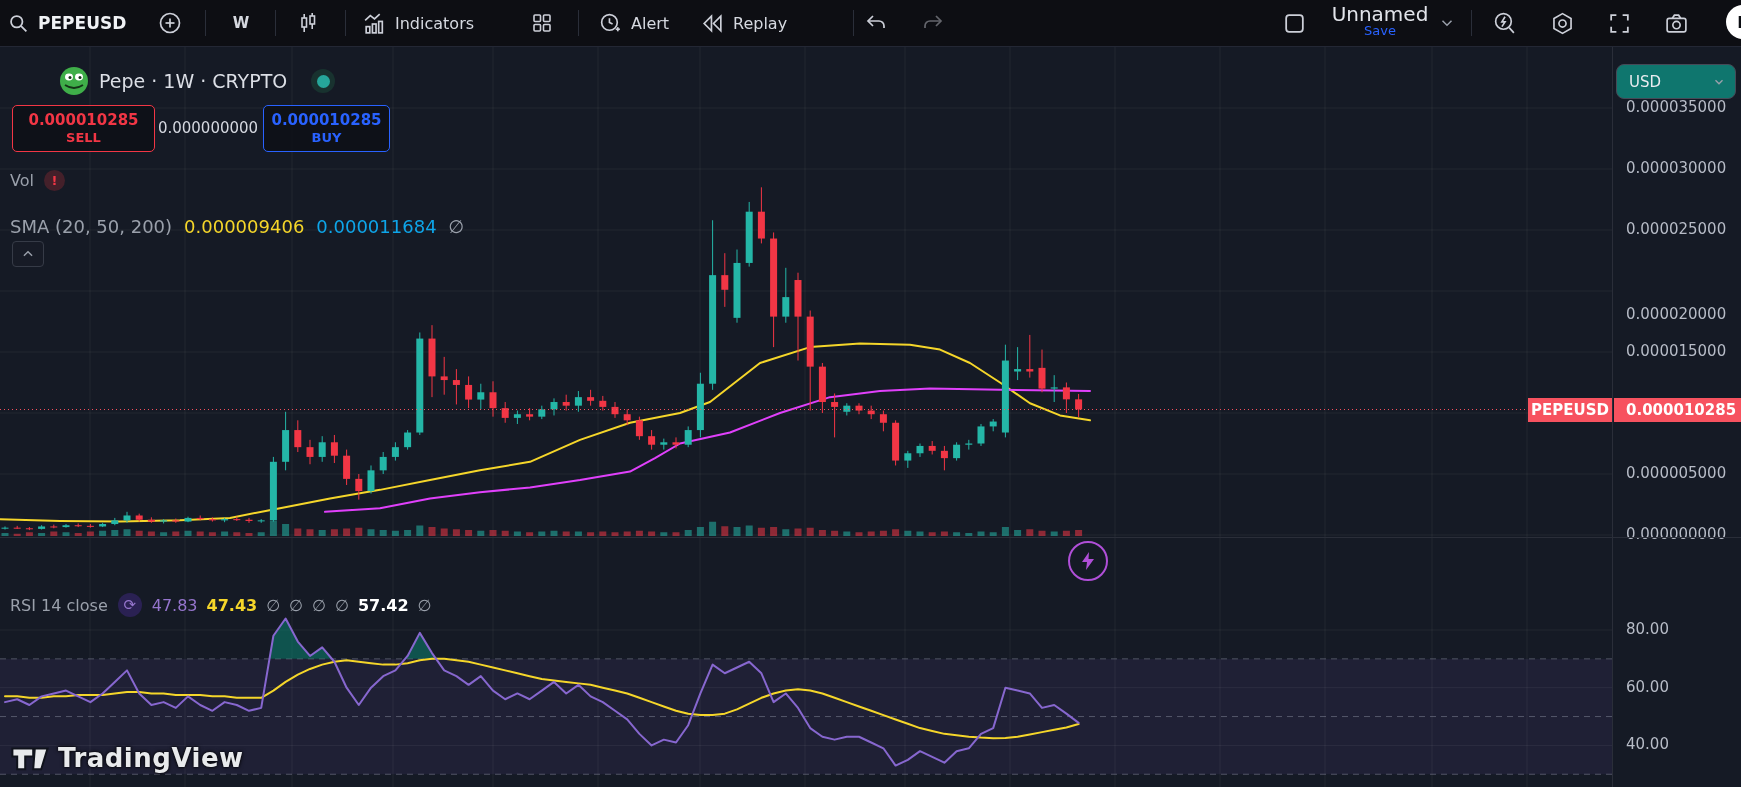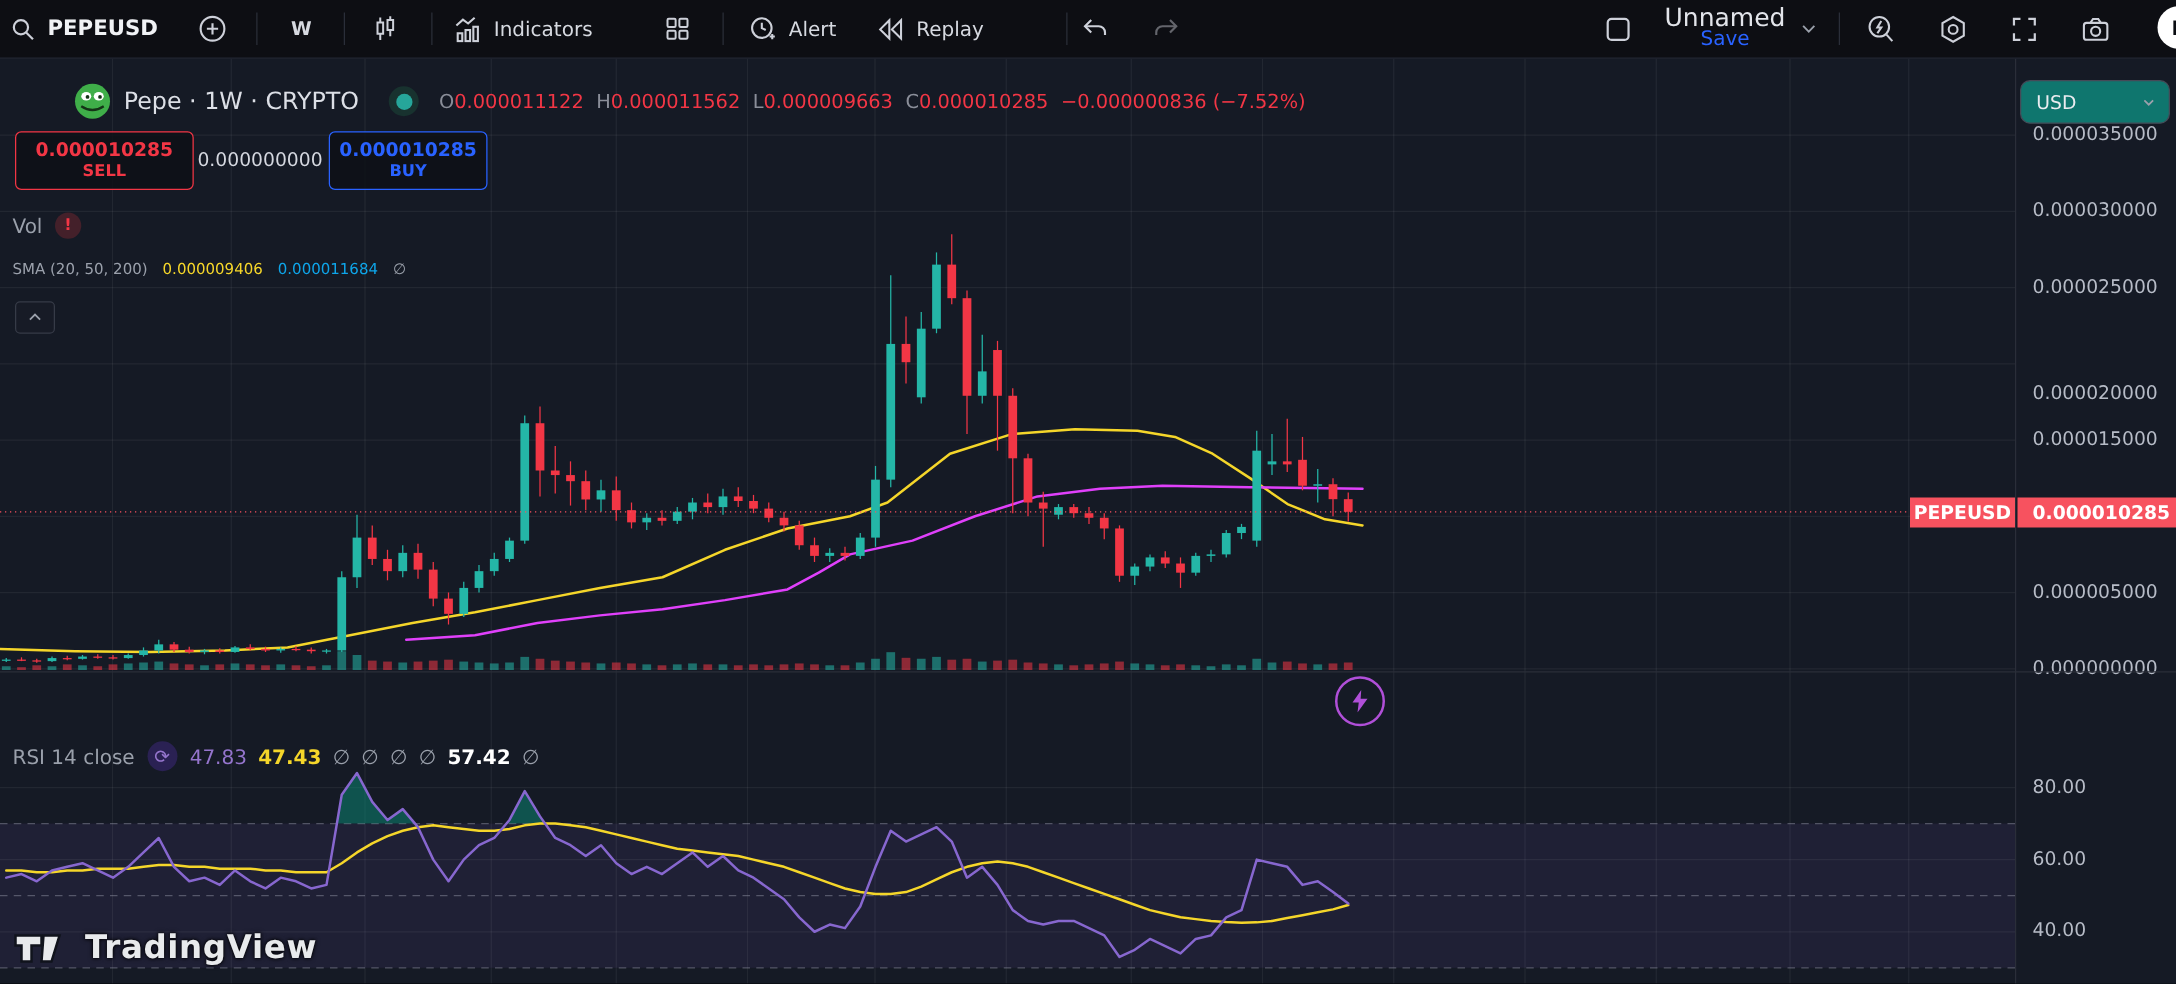"Save" #layout-name .sv { font-size: 16px -> 13px }
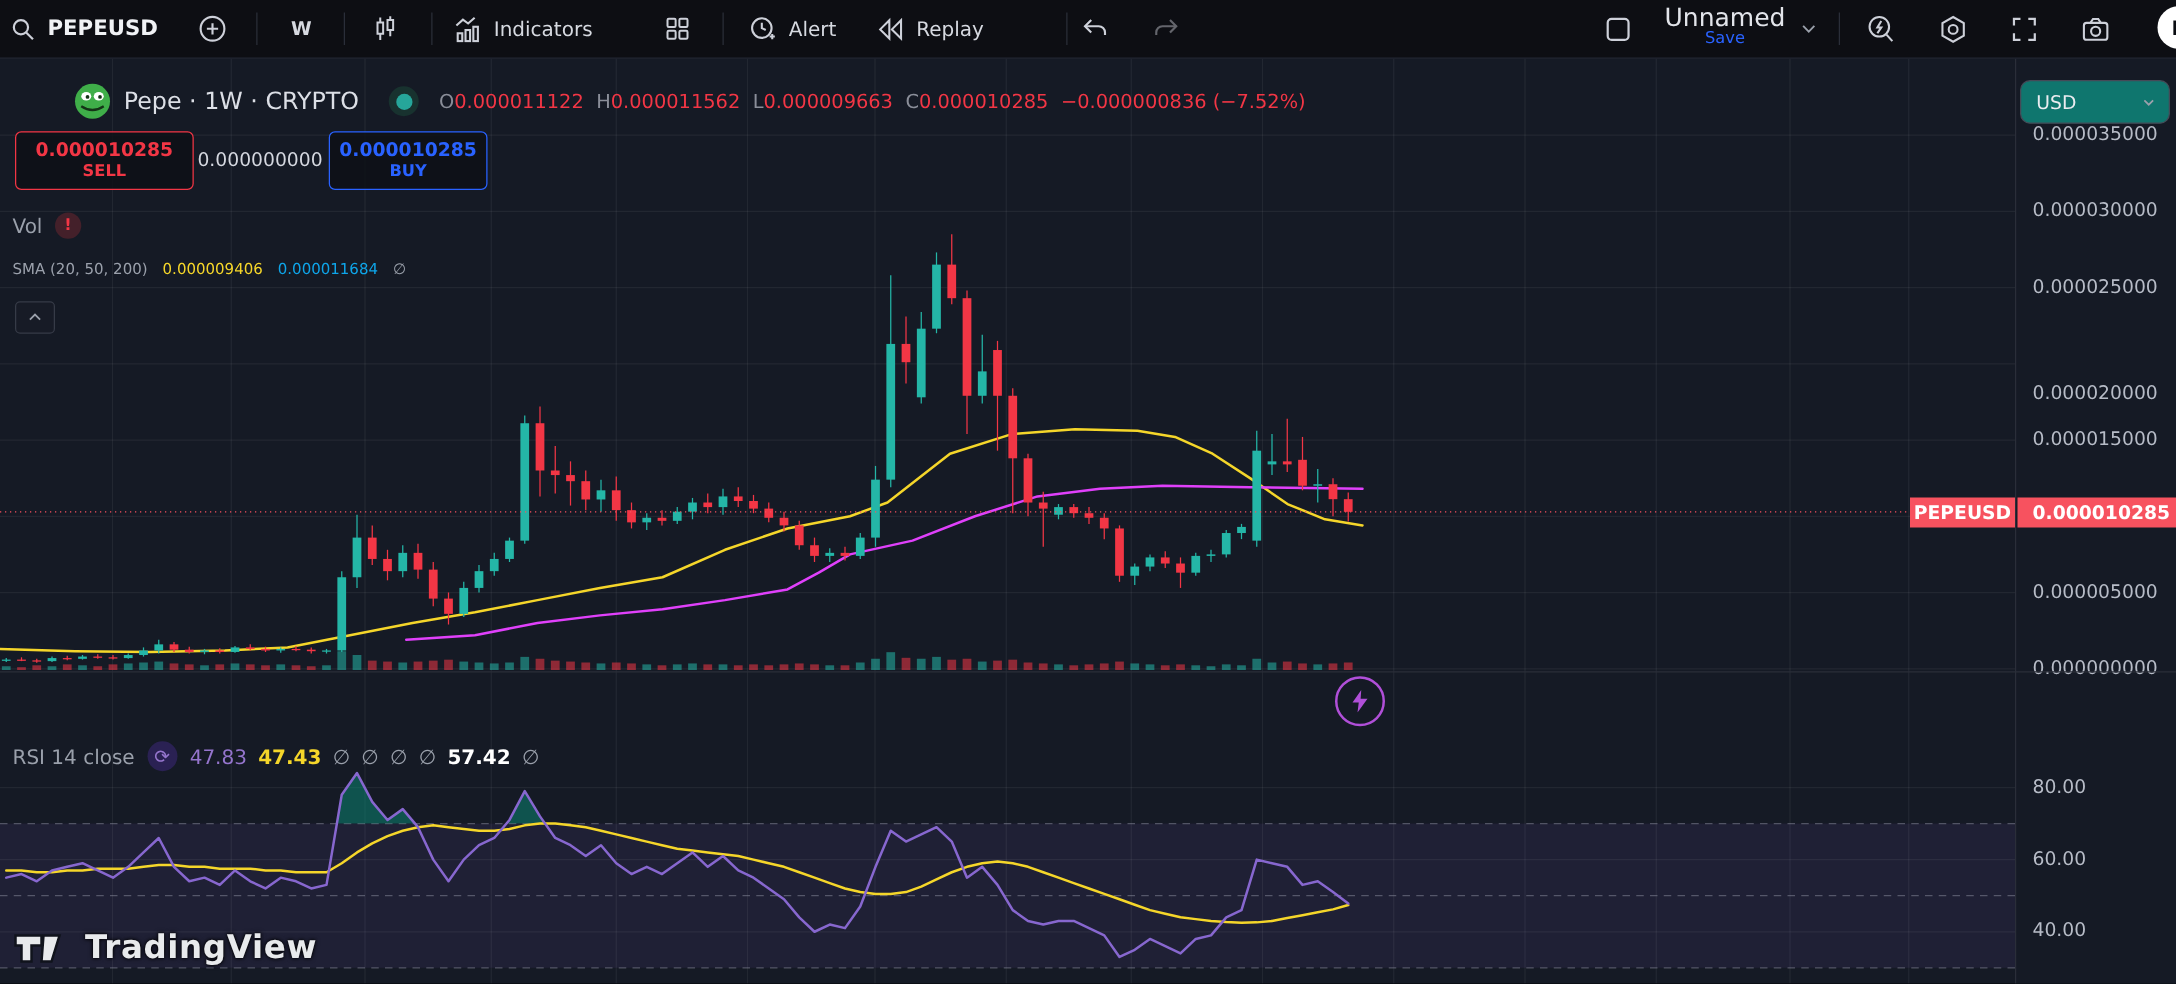"O0.000011122" div { html: <div> <span><span>O</span><span>0.000011122</span></span> <span><span>H</span><span>0.000011562</span></span> <span><span>L</span><span>0.000009663</span></span> <span><span>C</span><span>0.000010285</span></span> <span>−0.000000836 (−7.52%)</span> </div> -> none }
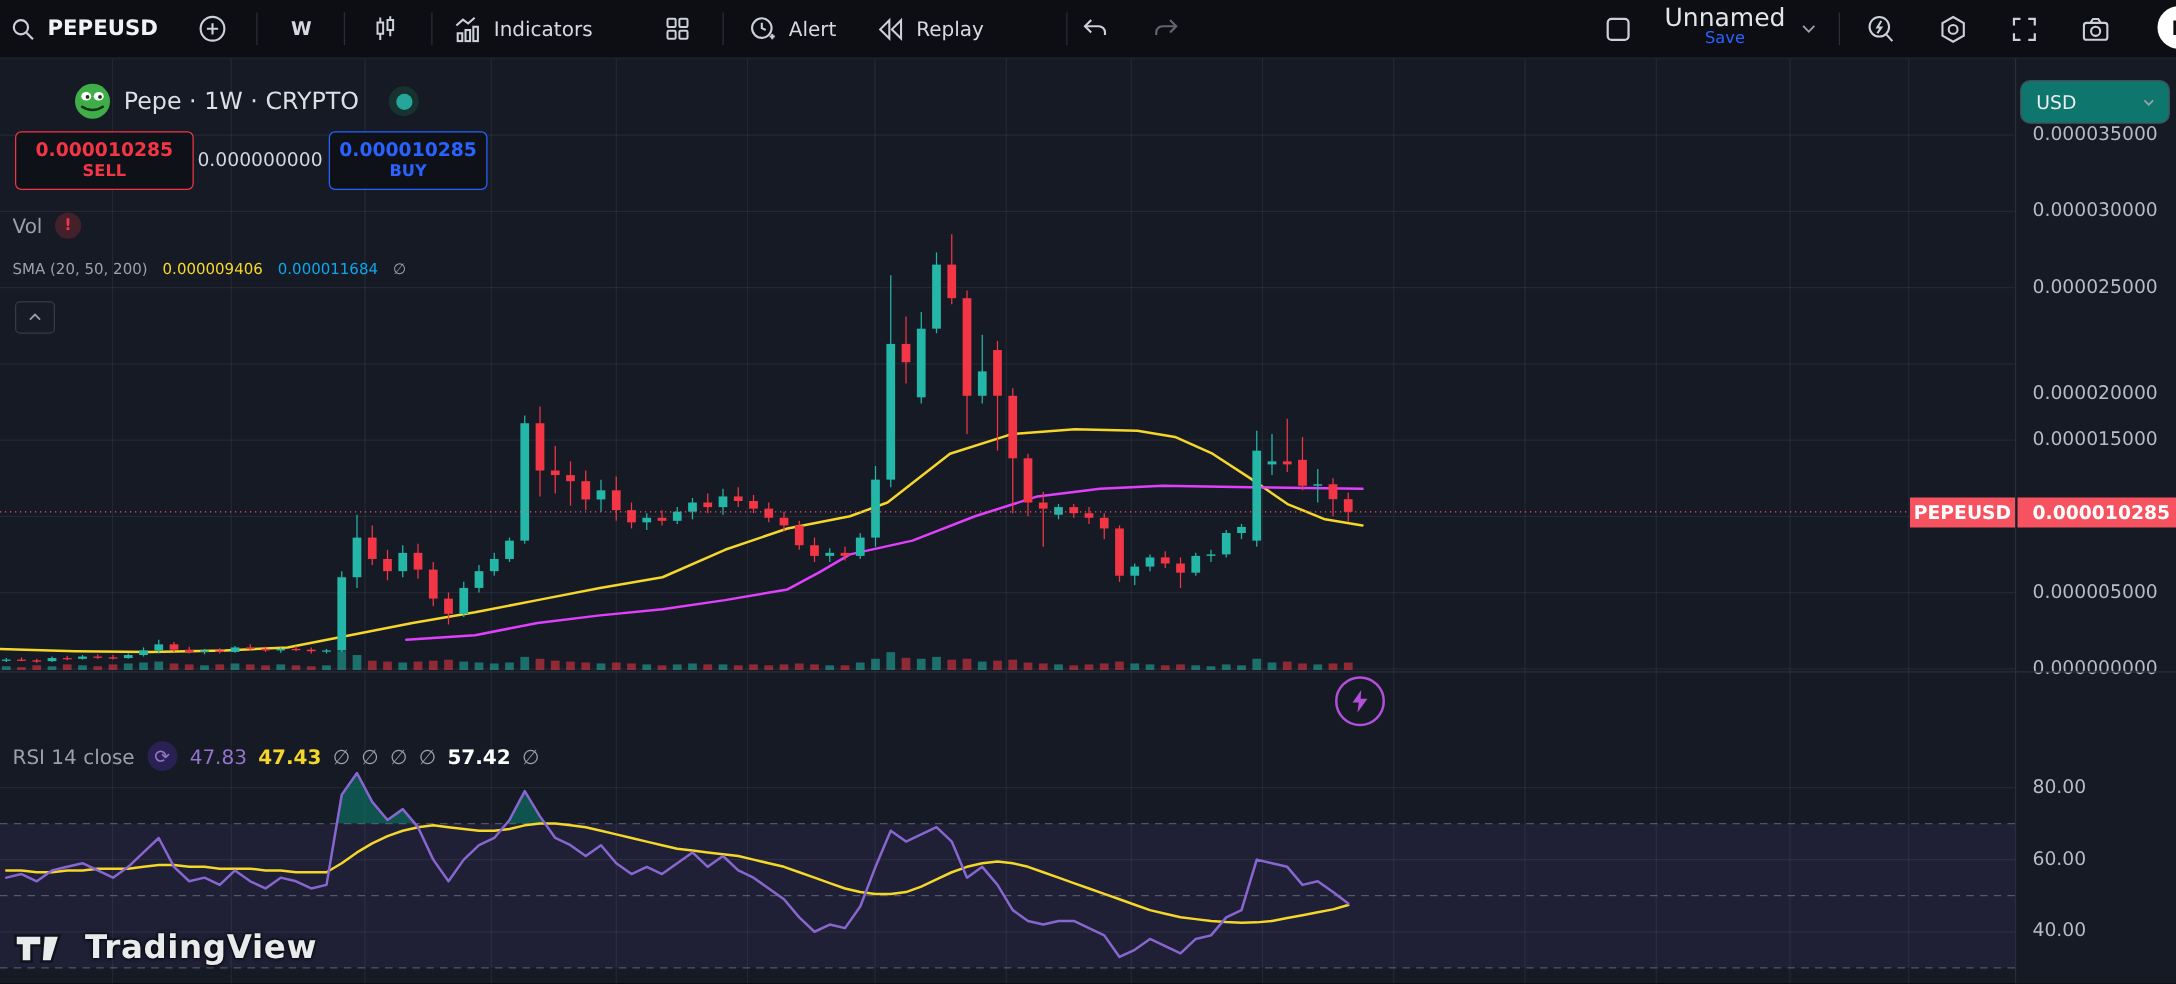"SMA (20, 50, 200)" #sma-row { align-items: flex-end -> flex-start; font-size: 12px -> 18px; top: 198px -> 216px }
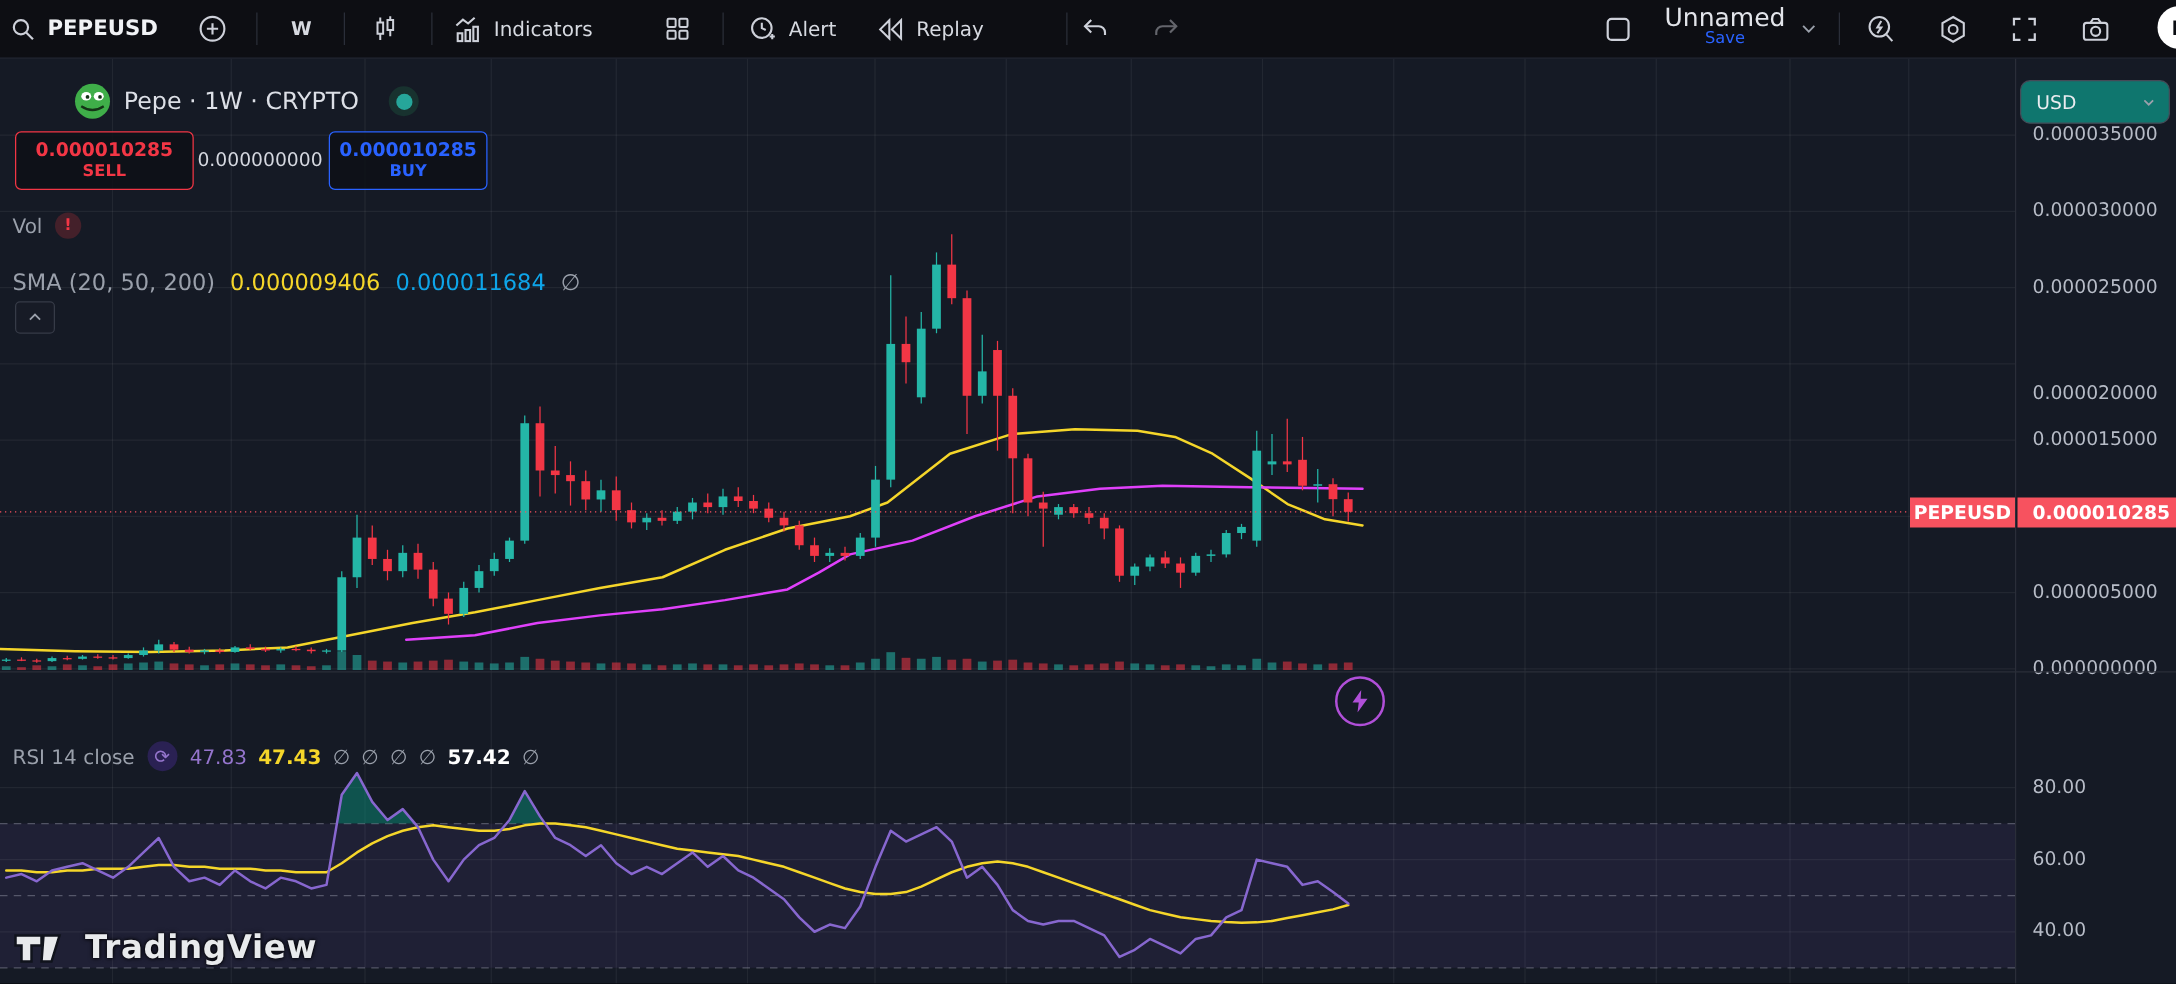"TradingView" #watermark { gap: 18px -> 8px }
